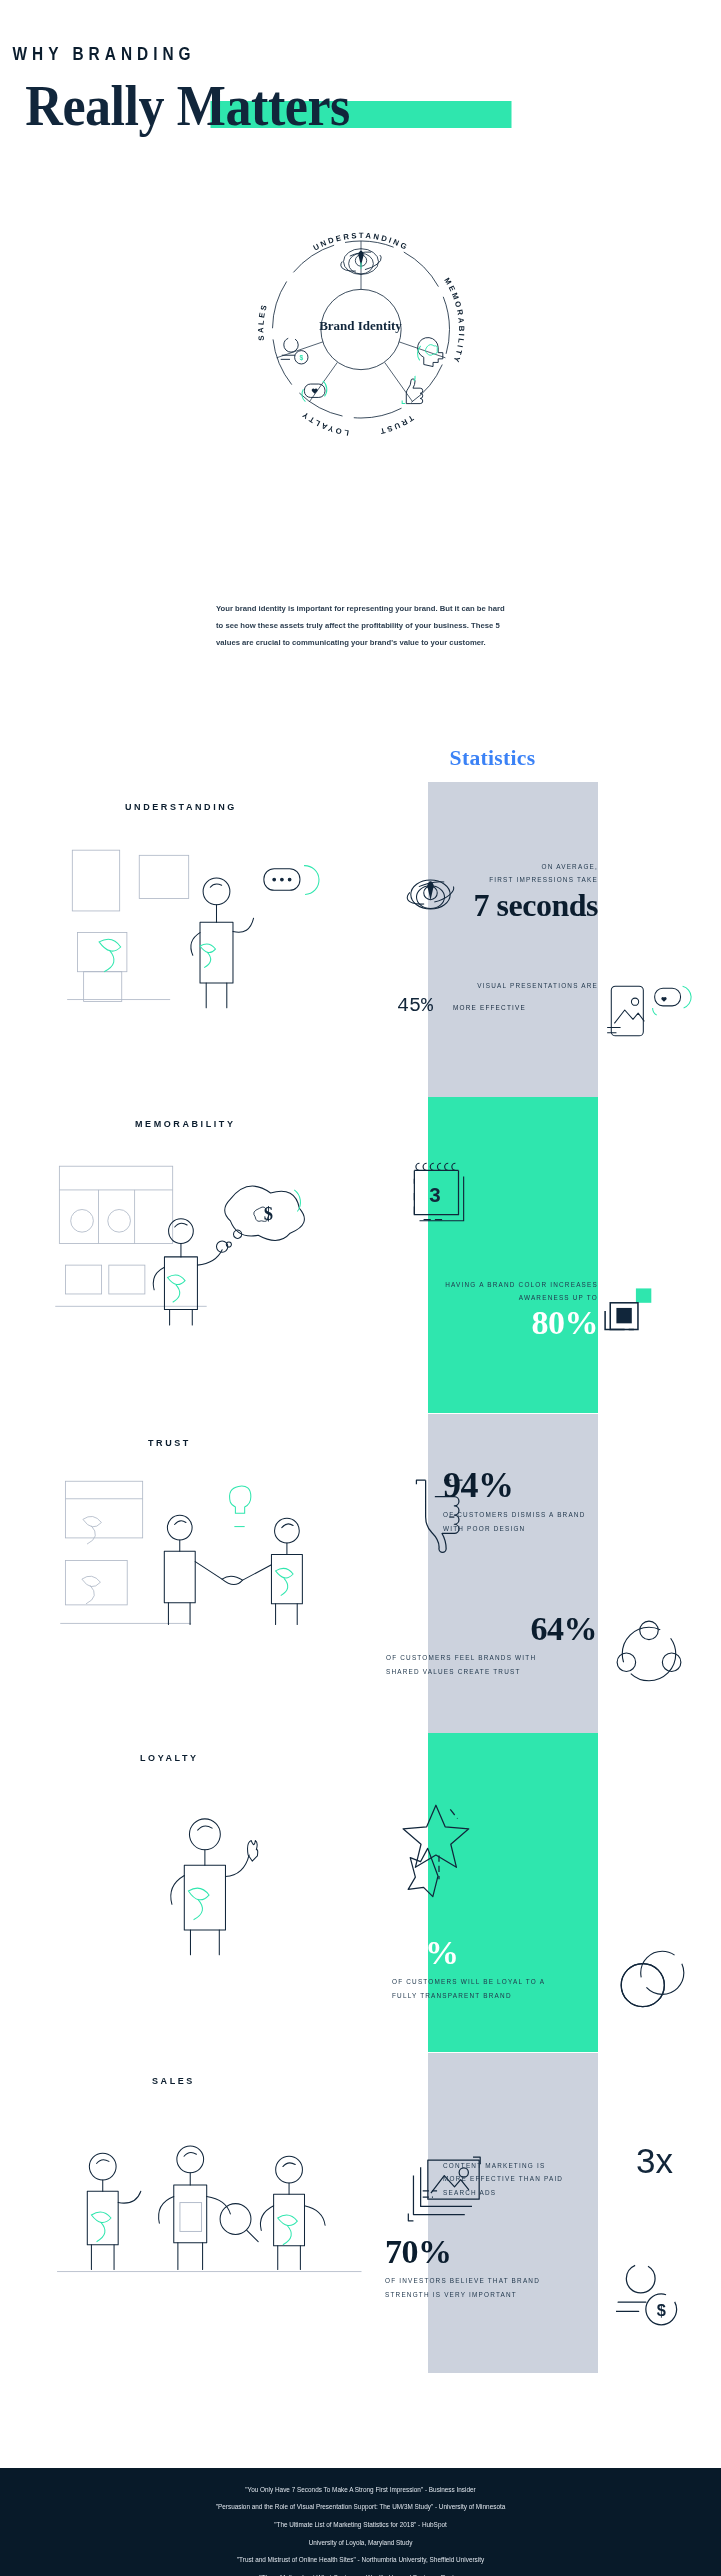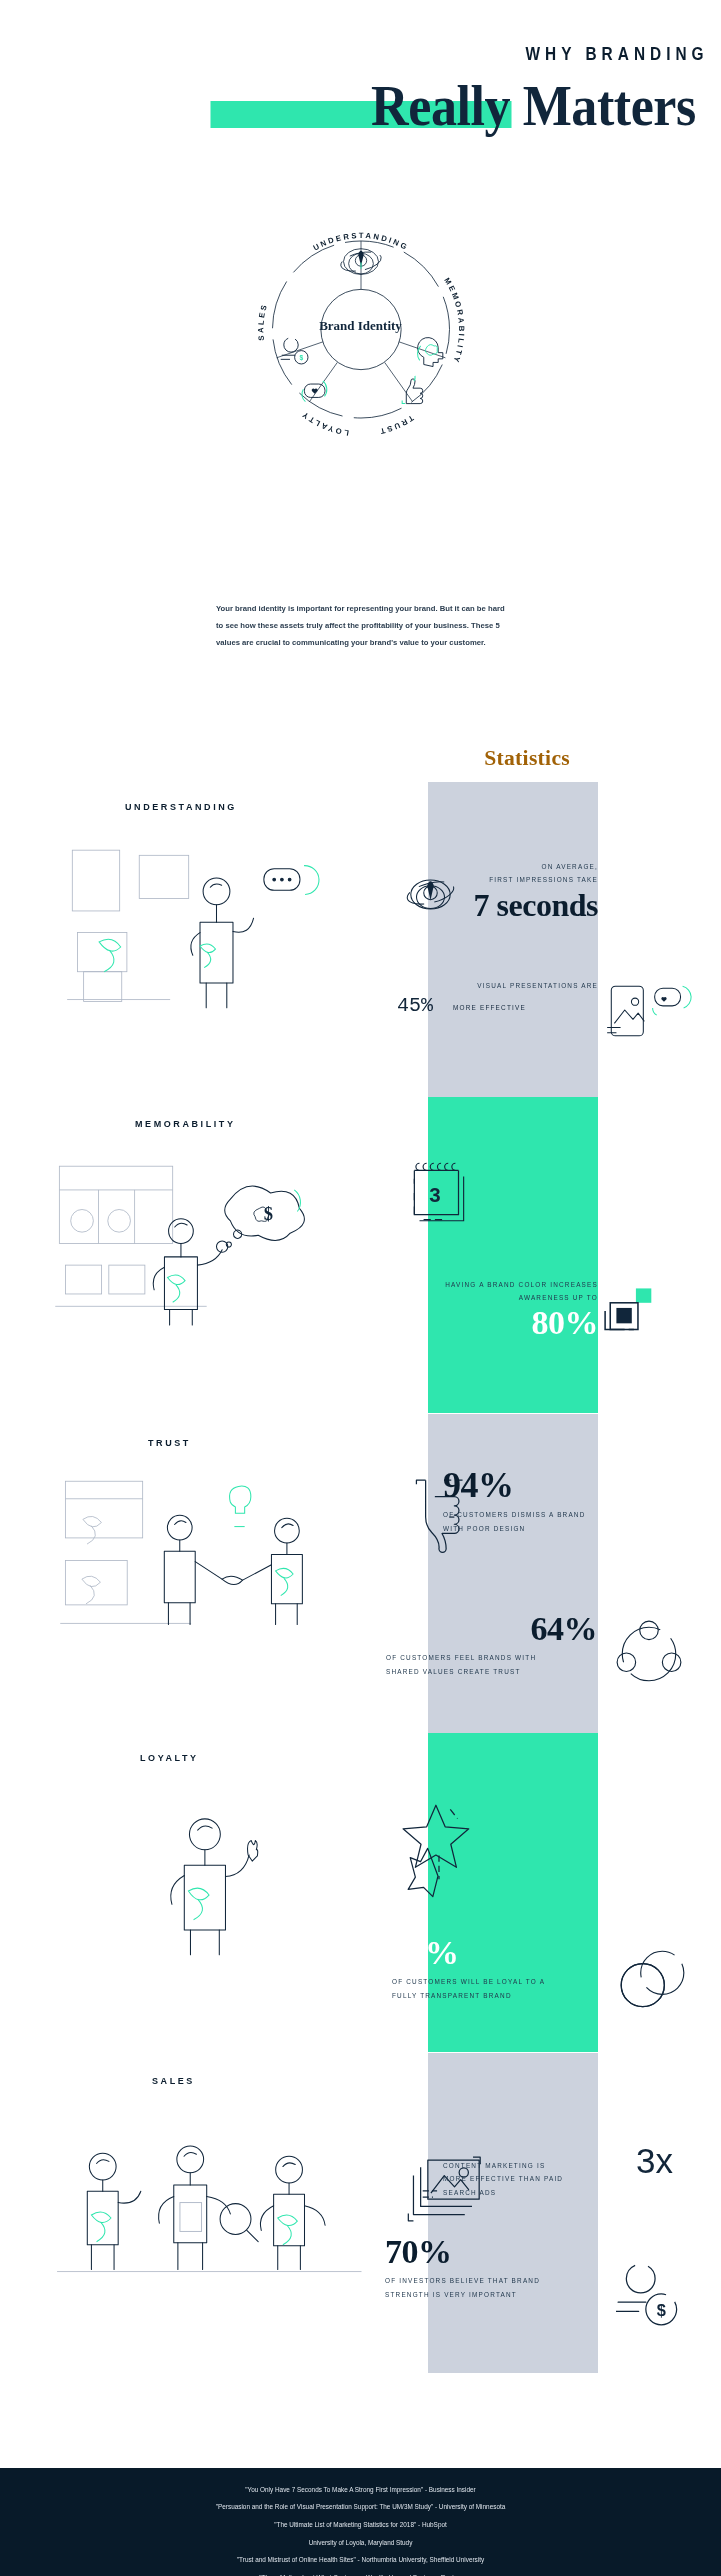"WHY BRANDING" #title-block { text-align: right -> left }
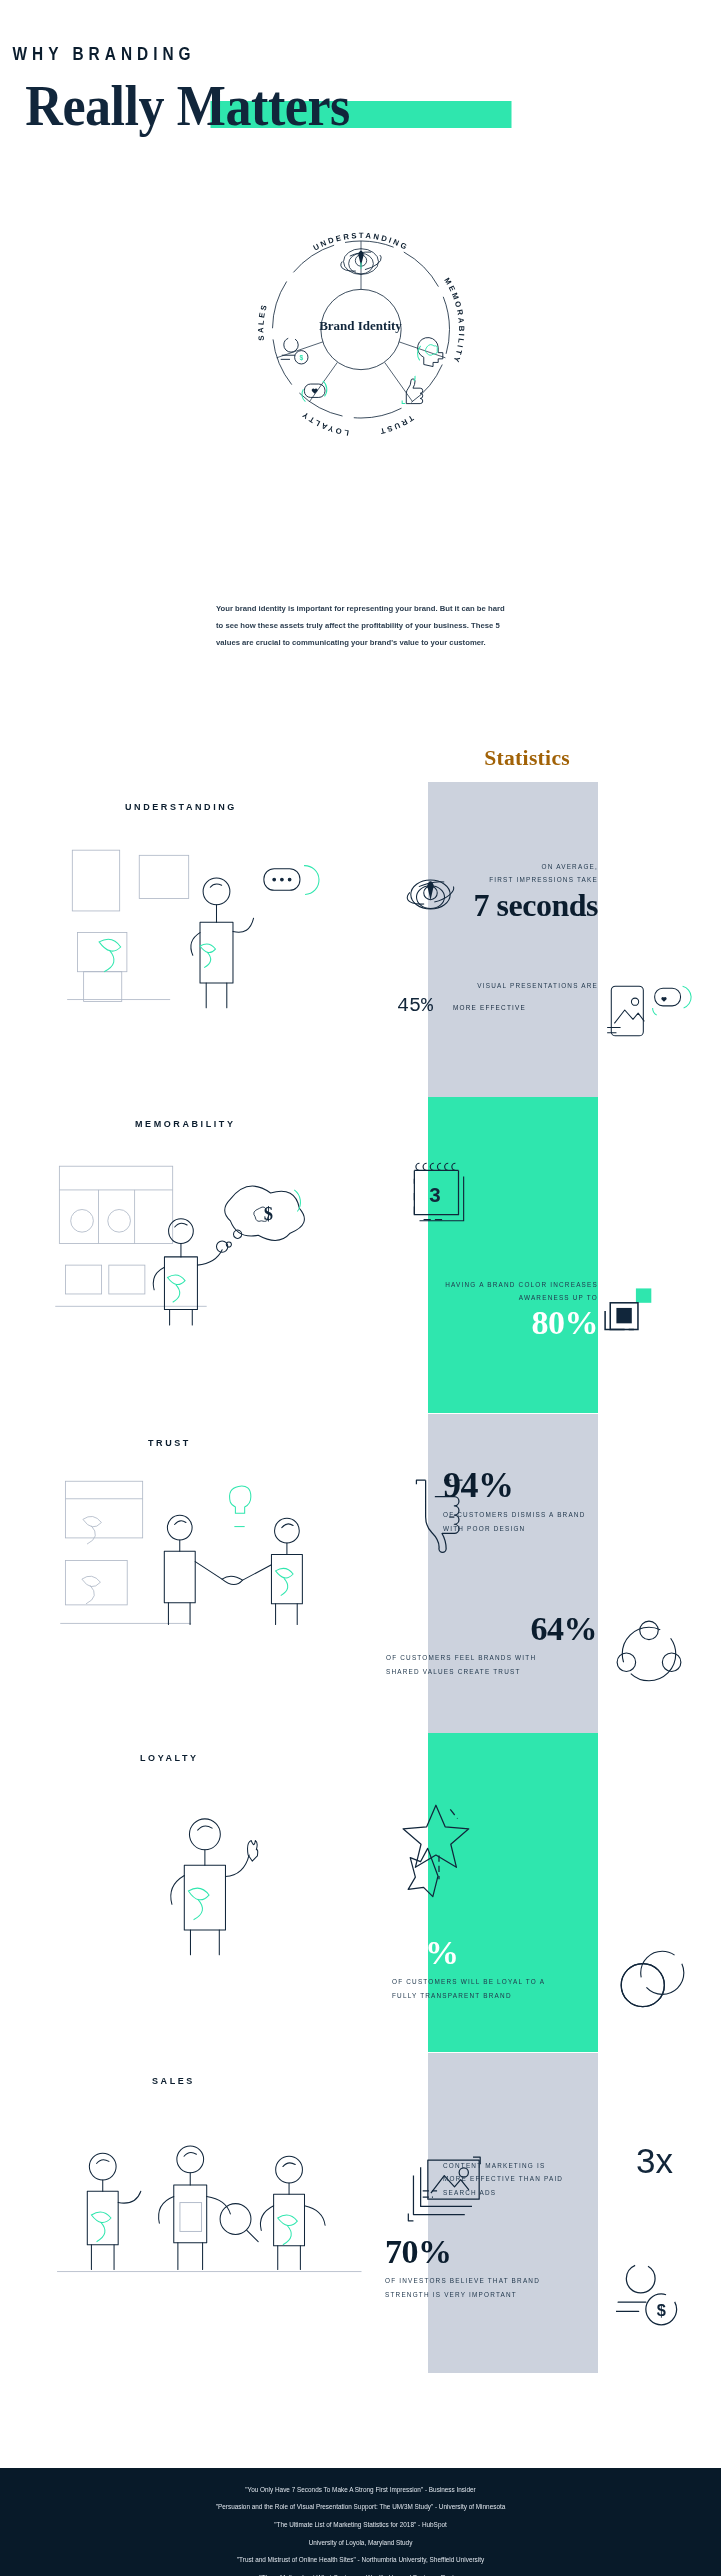"Statistics" #stats-heading { color: #a16207 -> #3b82f6; text-align: right -> center }
